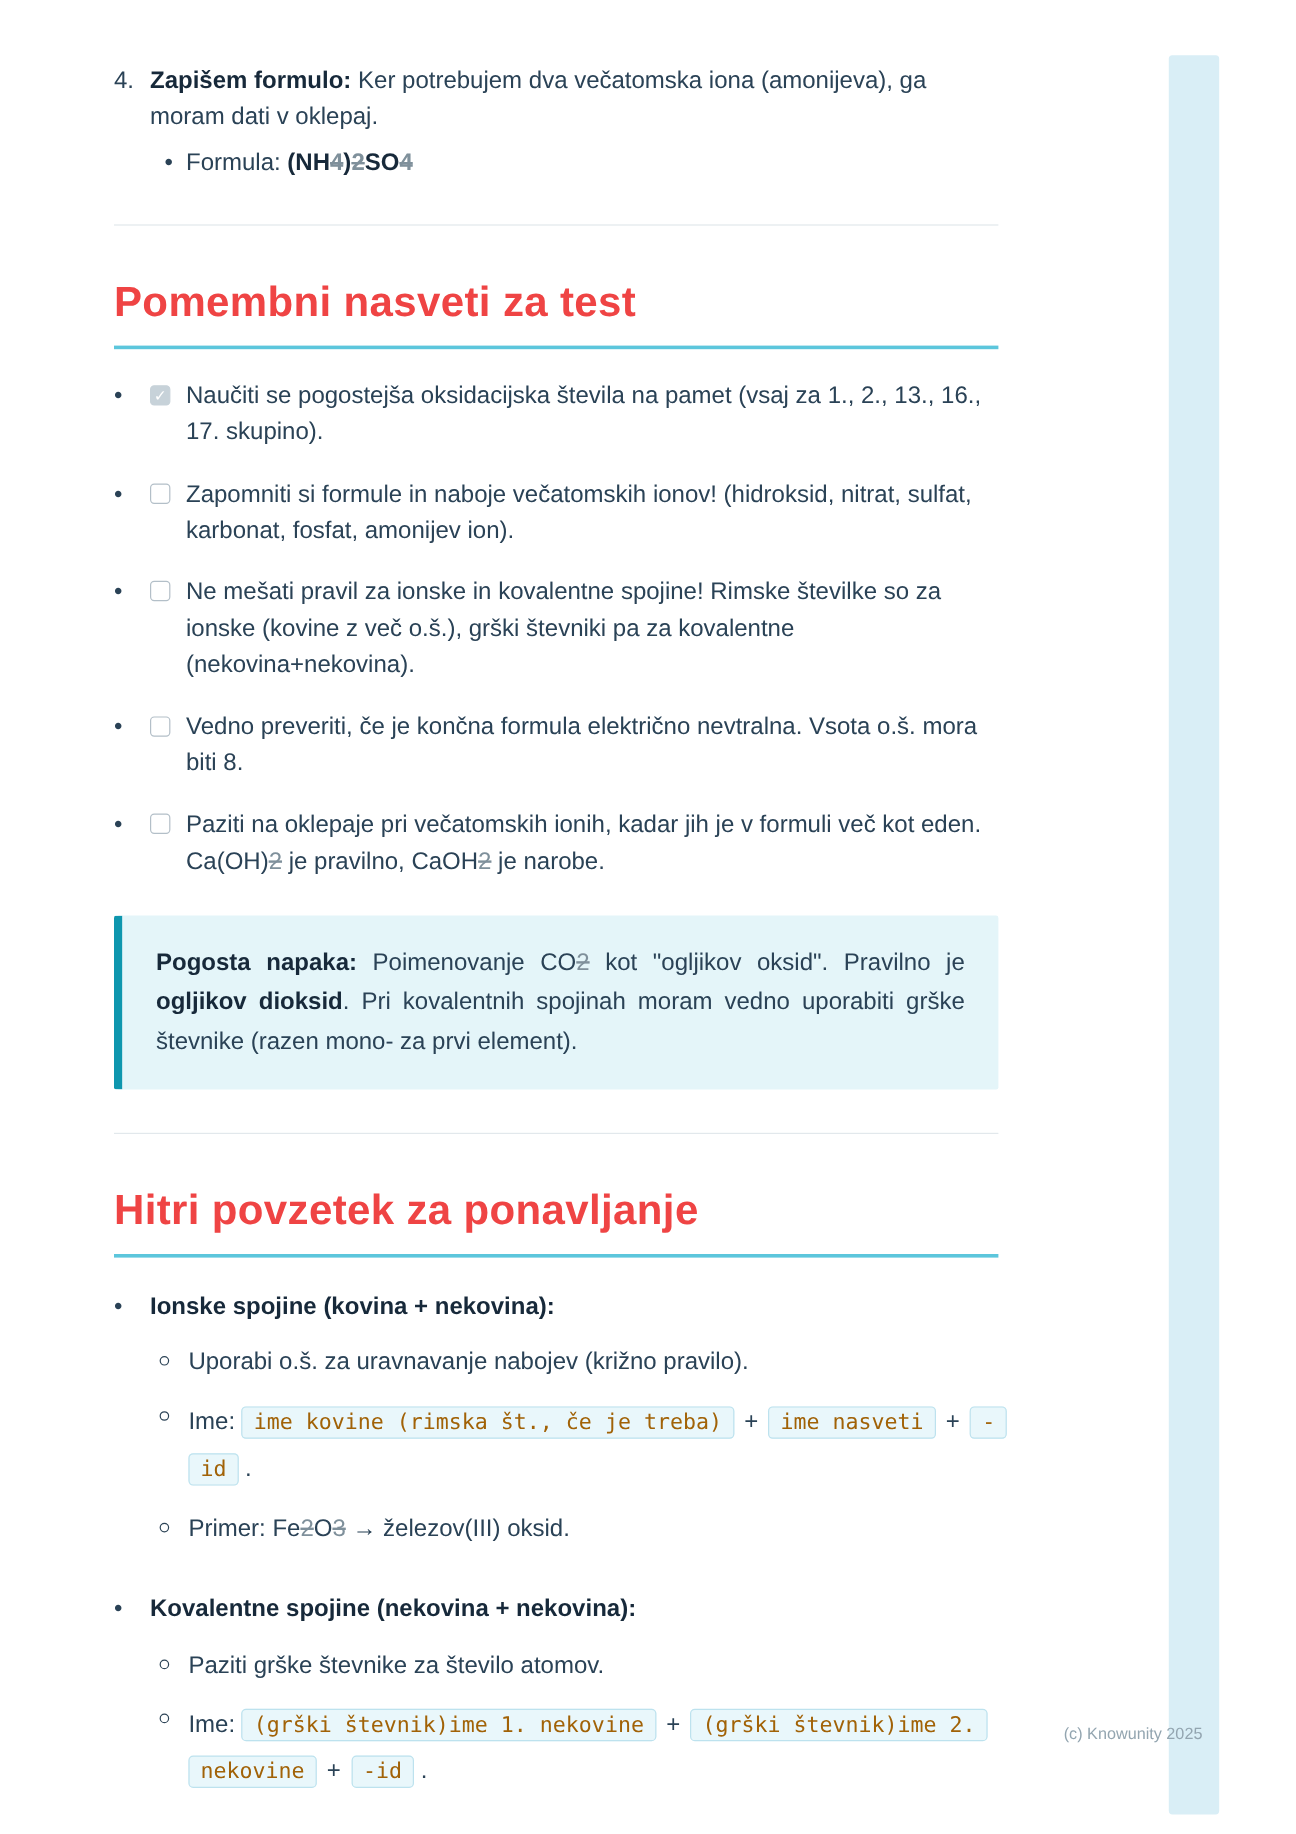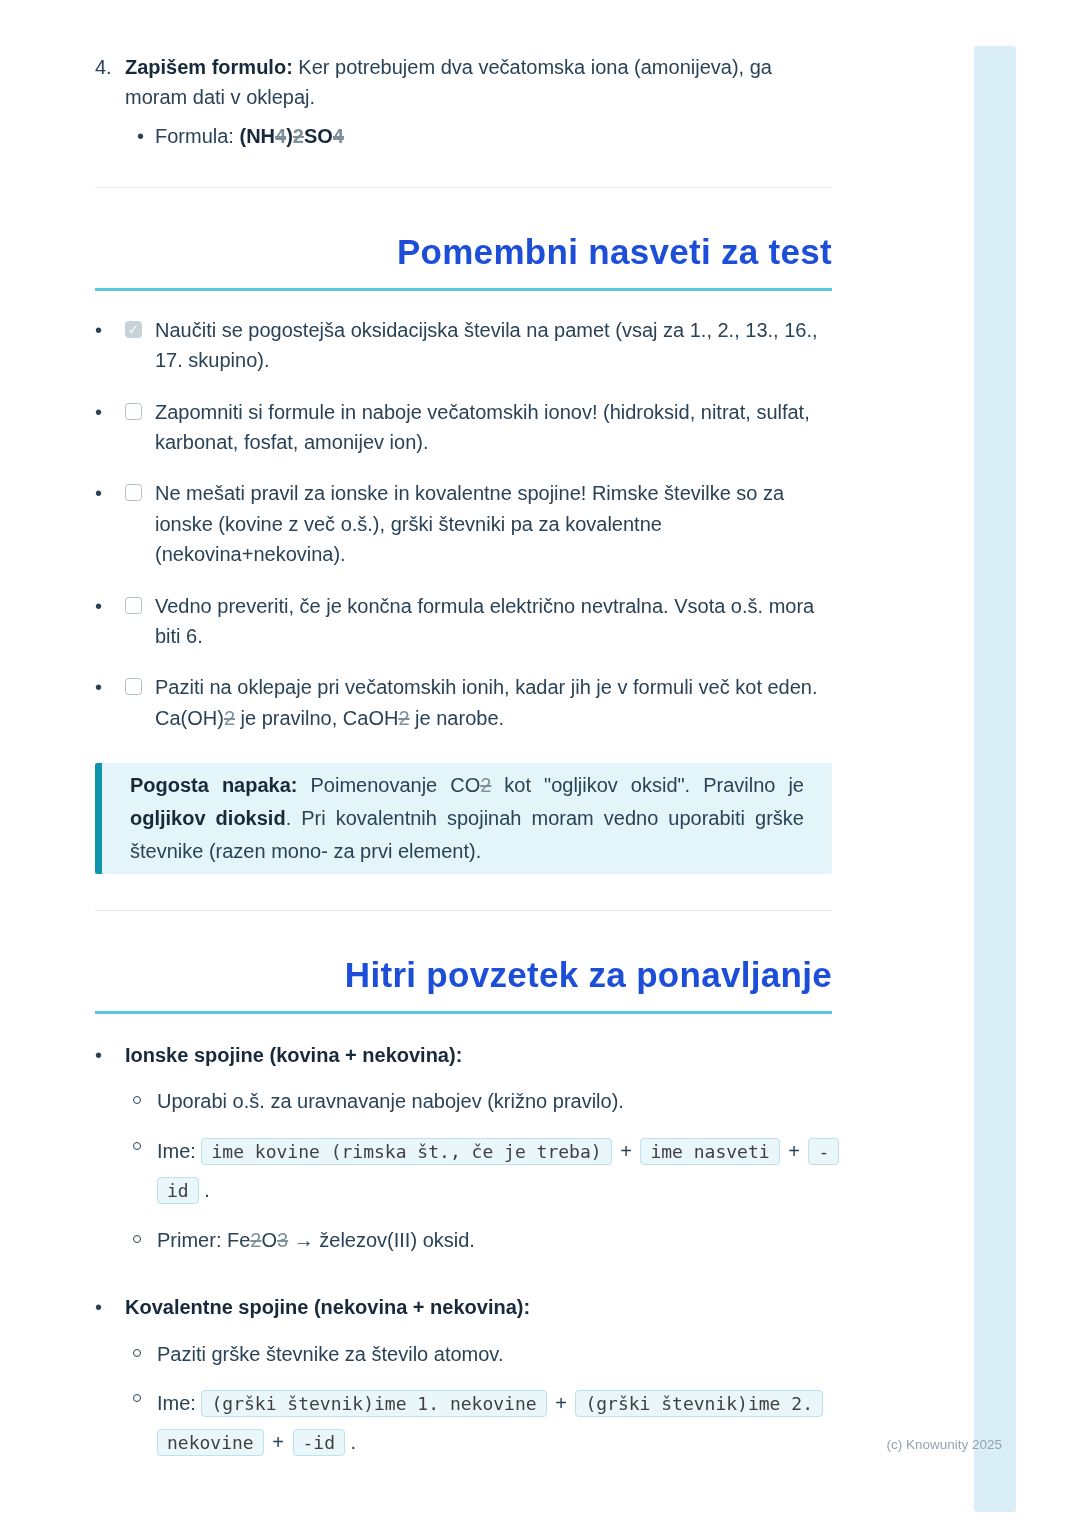"Pomembni nasveti za test" h1 { color: #1d4ed8 -> #ef4444; margin: 42px 0 0 13px -> 42px 0 0 0; text-align: right -> none }
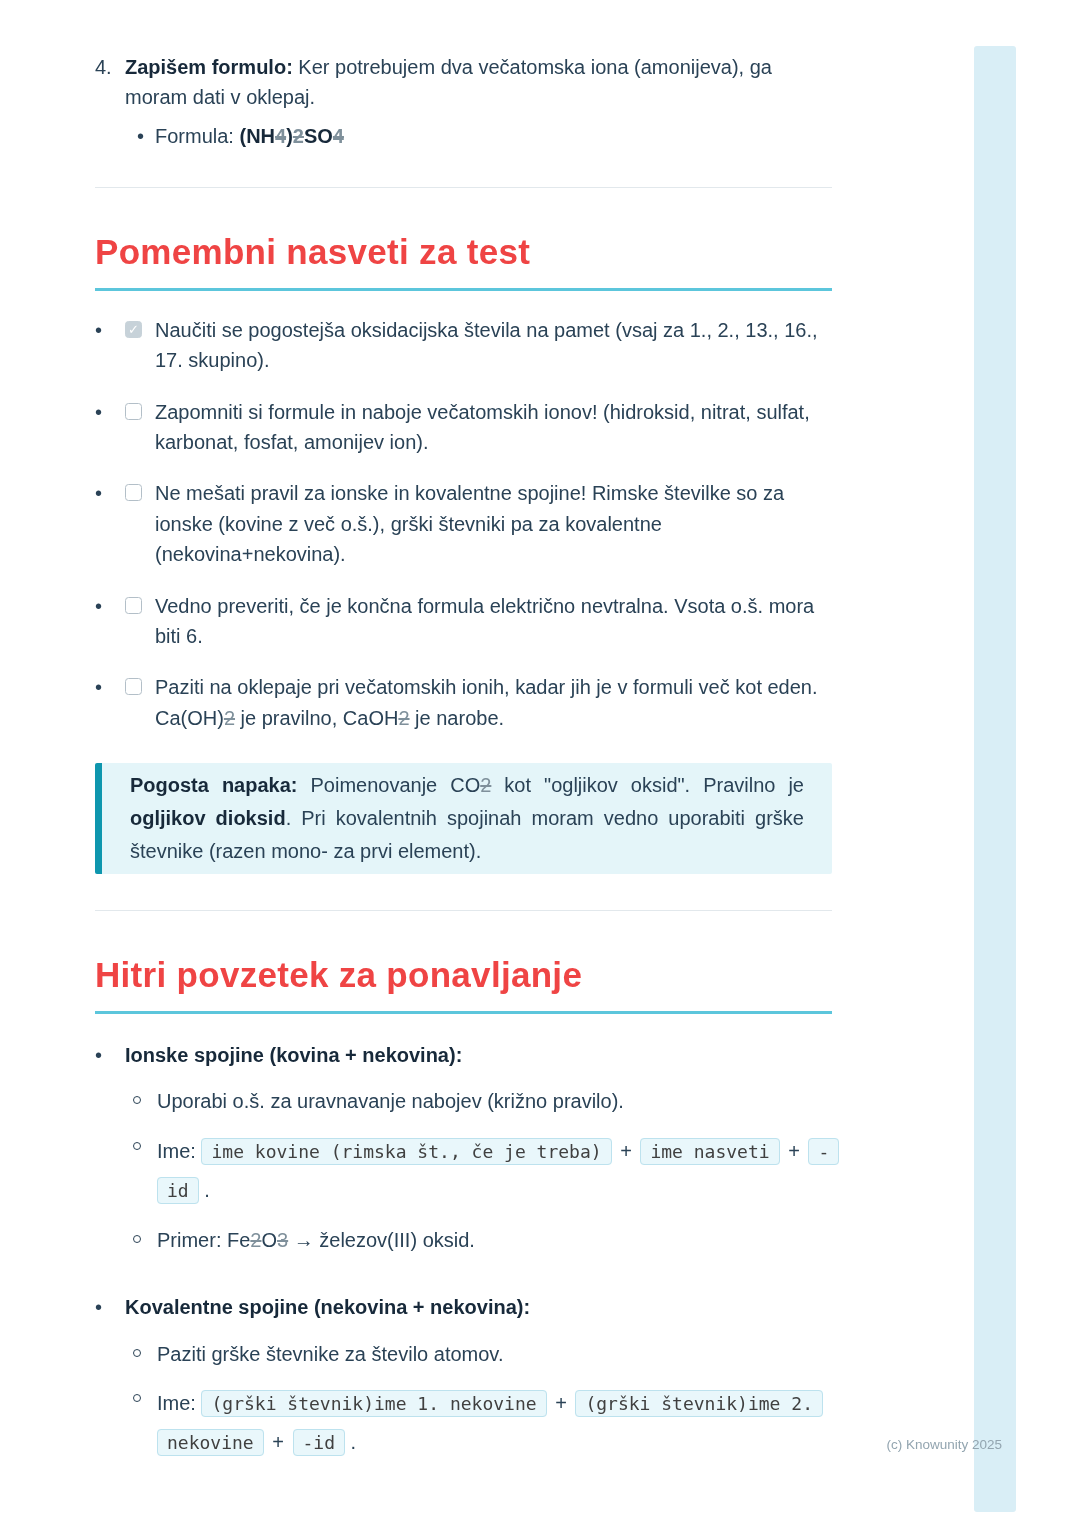"Vedno preveriti, če je končna" span.li-text { text: 6 -> 8 }
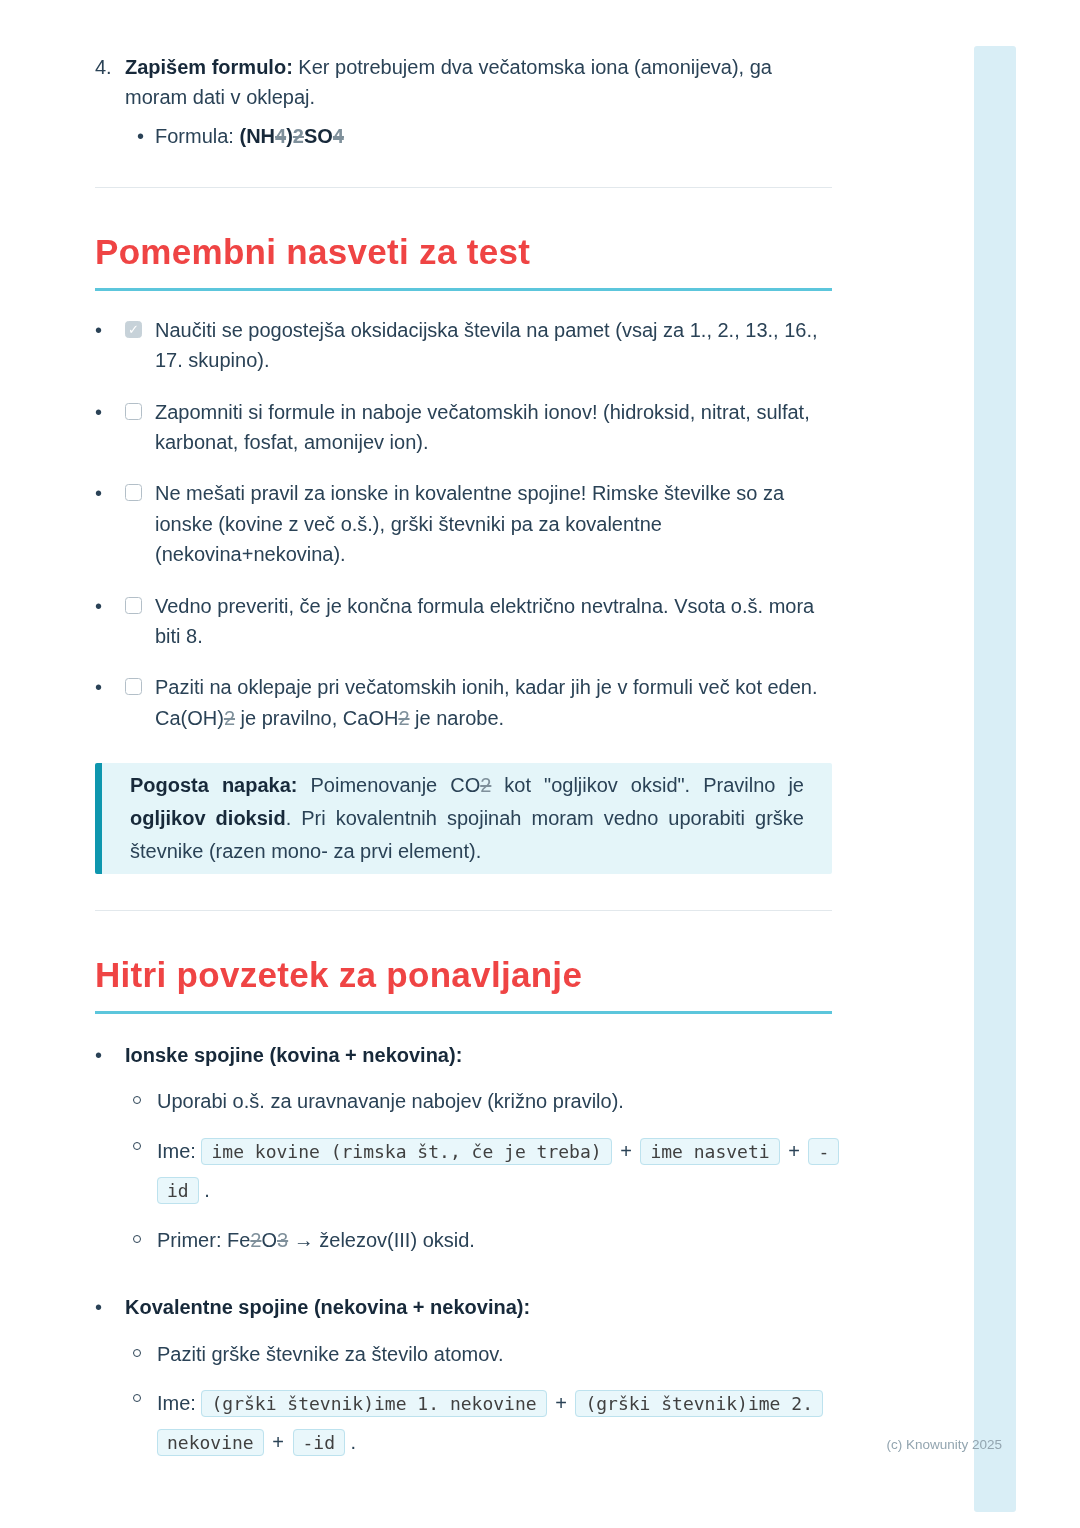"Pogosta napaka: Poimenovanje CO2 kot" .callout { padding: 6px 28px -> 23px 28px }
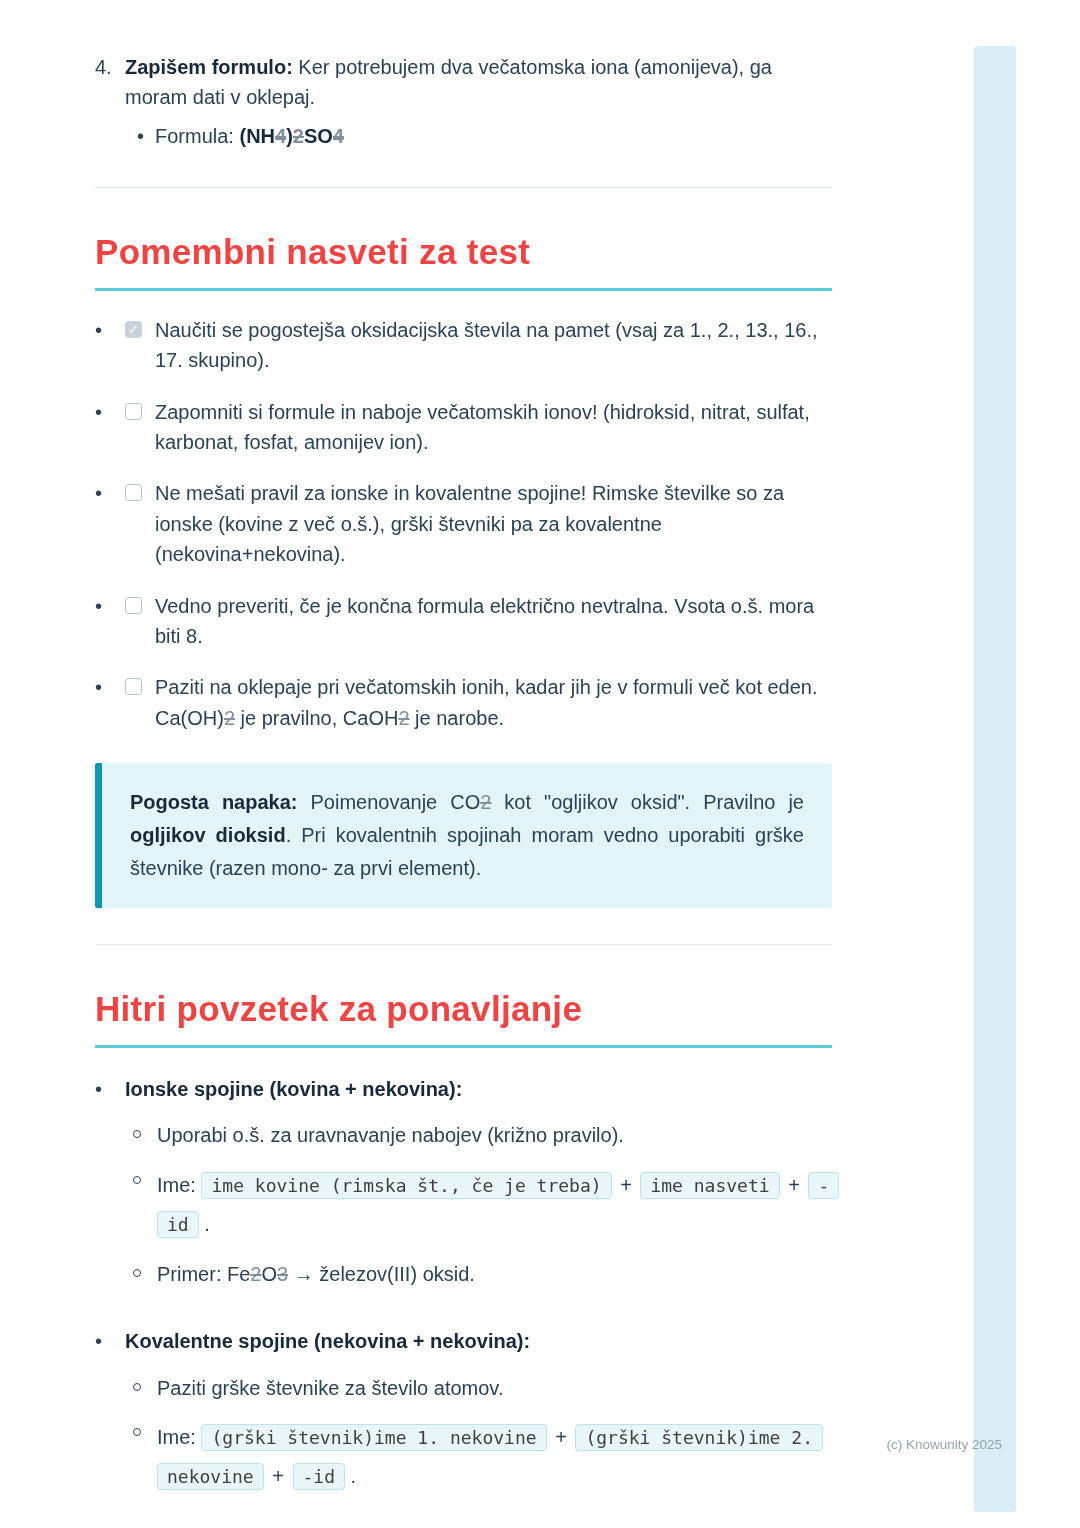"ime kovine (rimska št., če" .chip { color: #404040 -> #a16207 }
